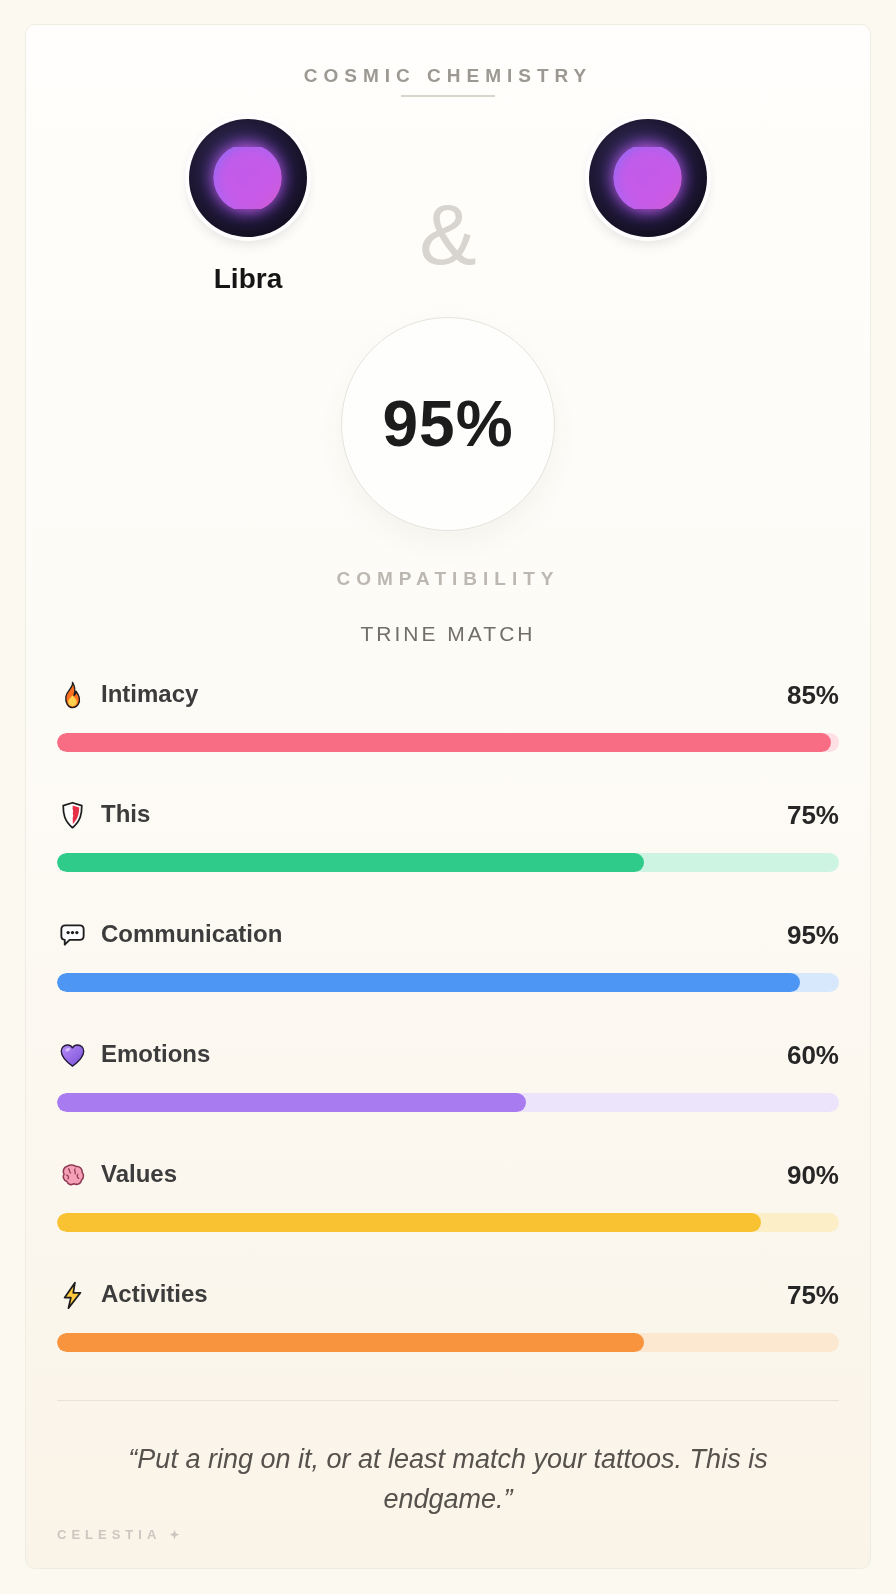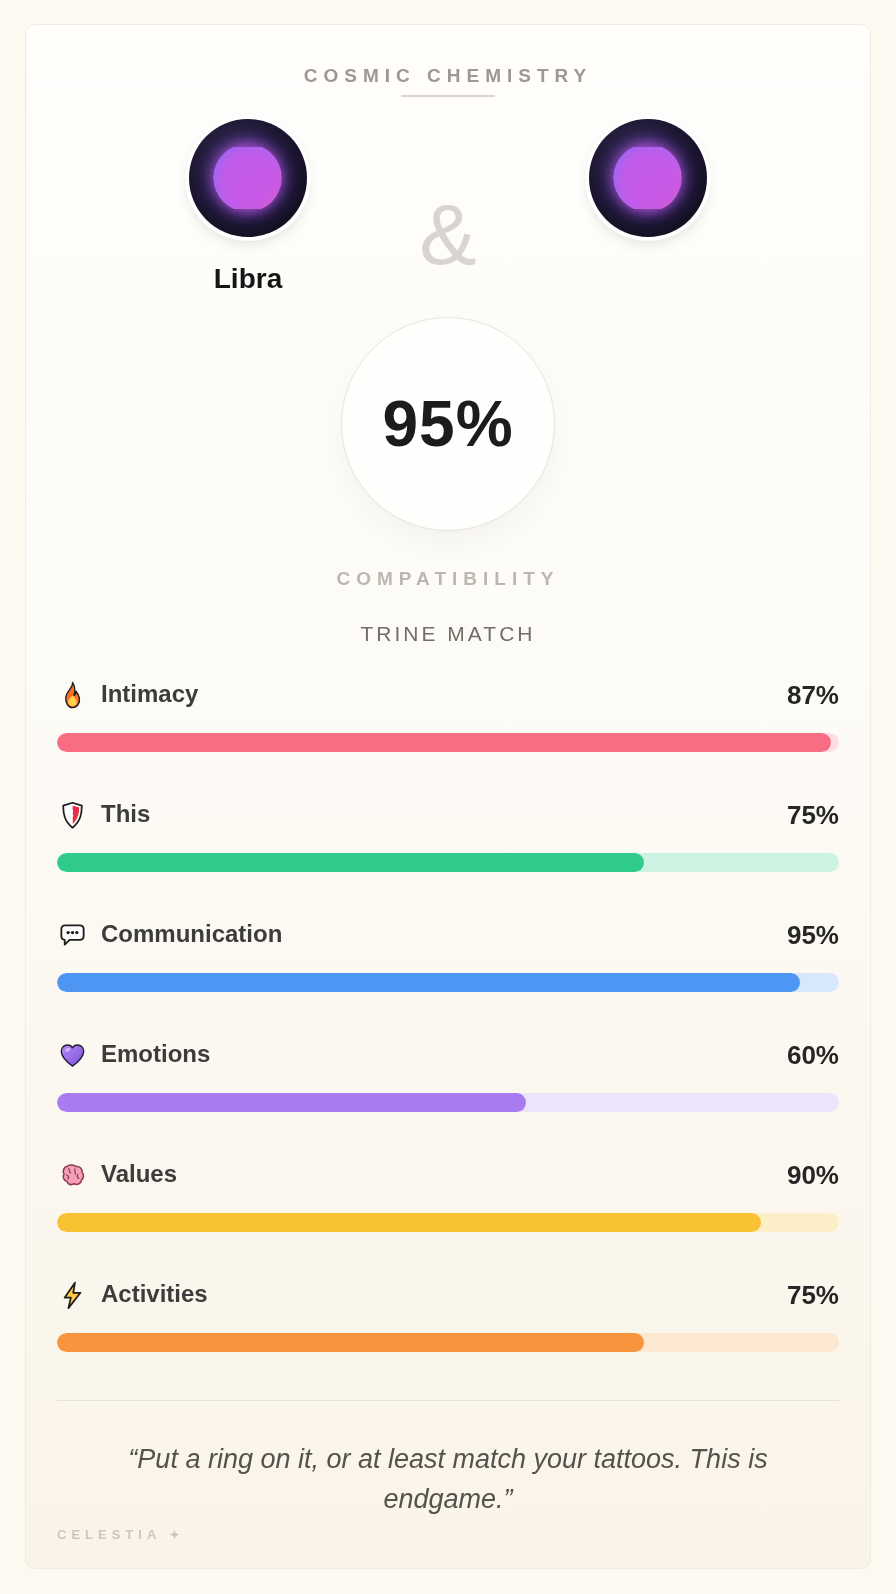"87%" span.stat-value { text: 87% -> 85% }
